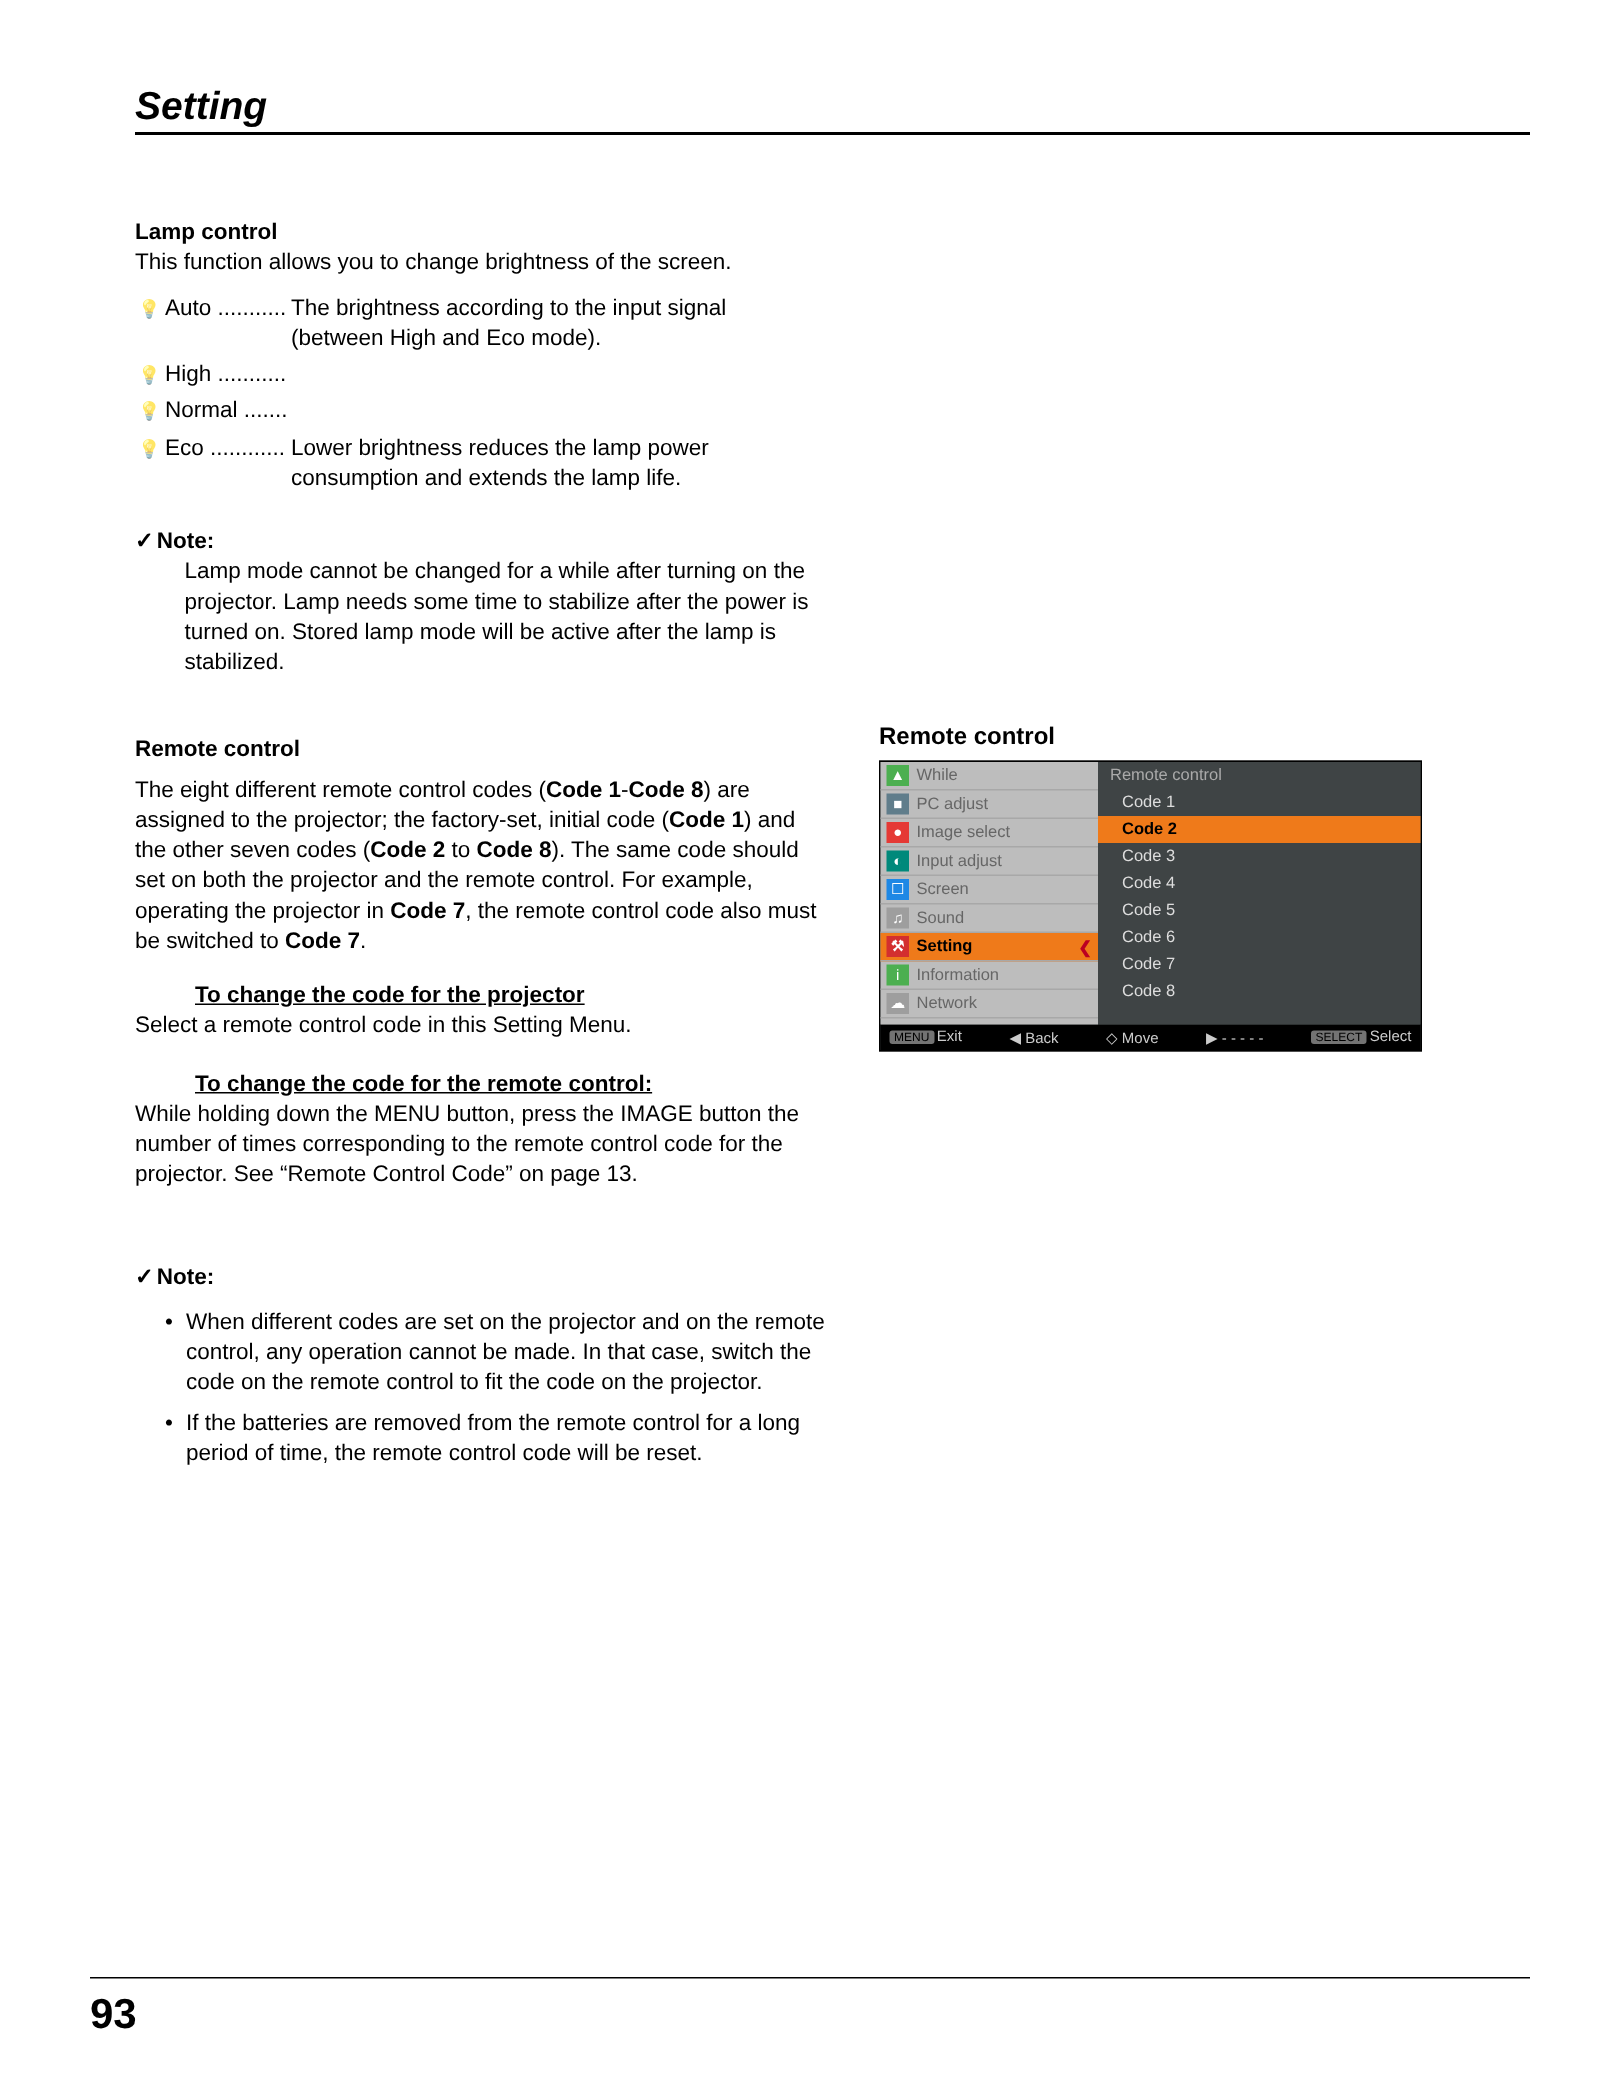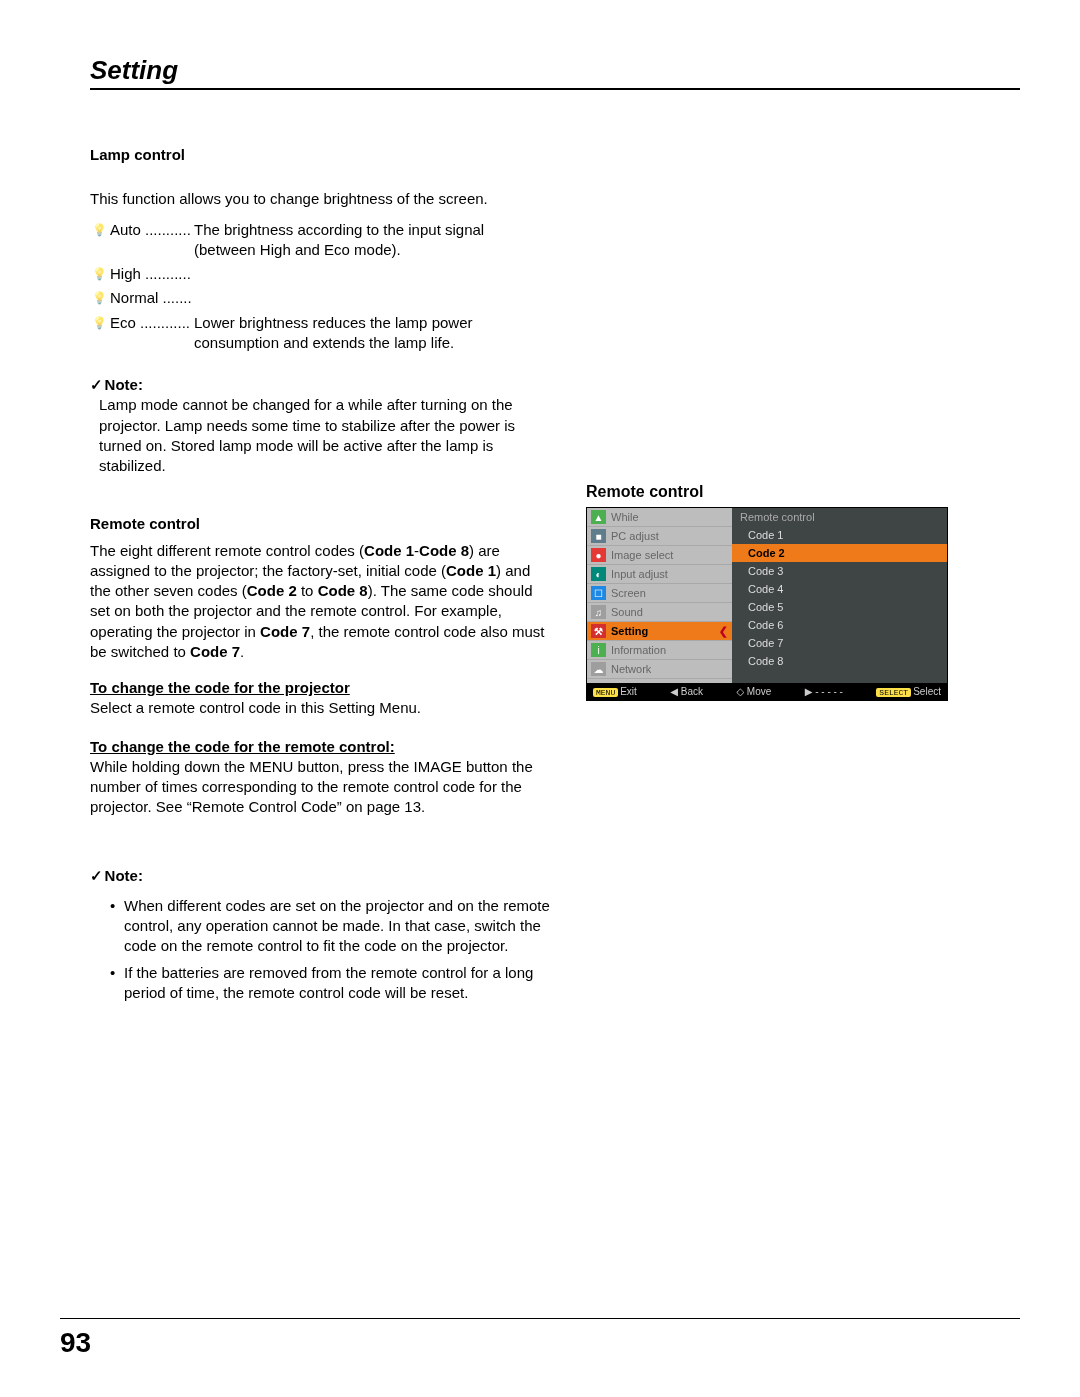"This function allows you to" div { margin-top: 24px -> 0 }
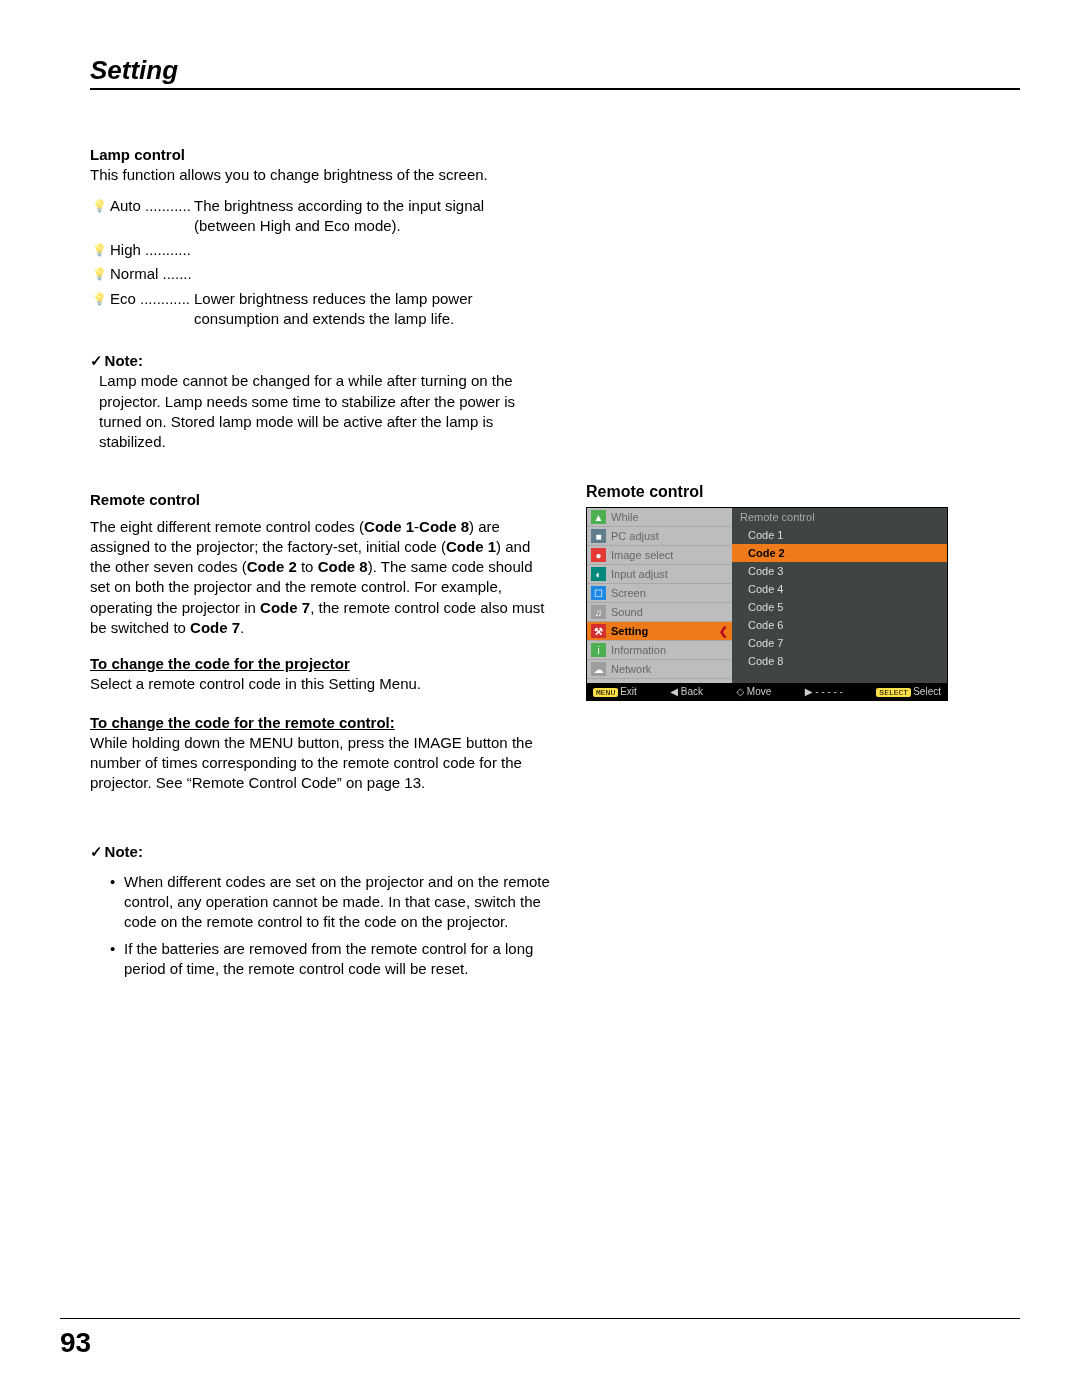"Lamp mode cannot be changed" .note-body { margin-left: 9px -> 33px }
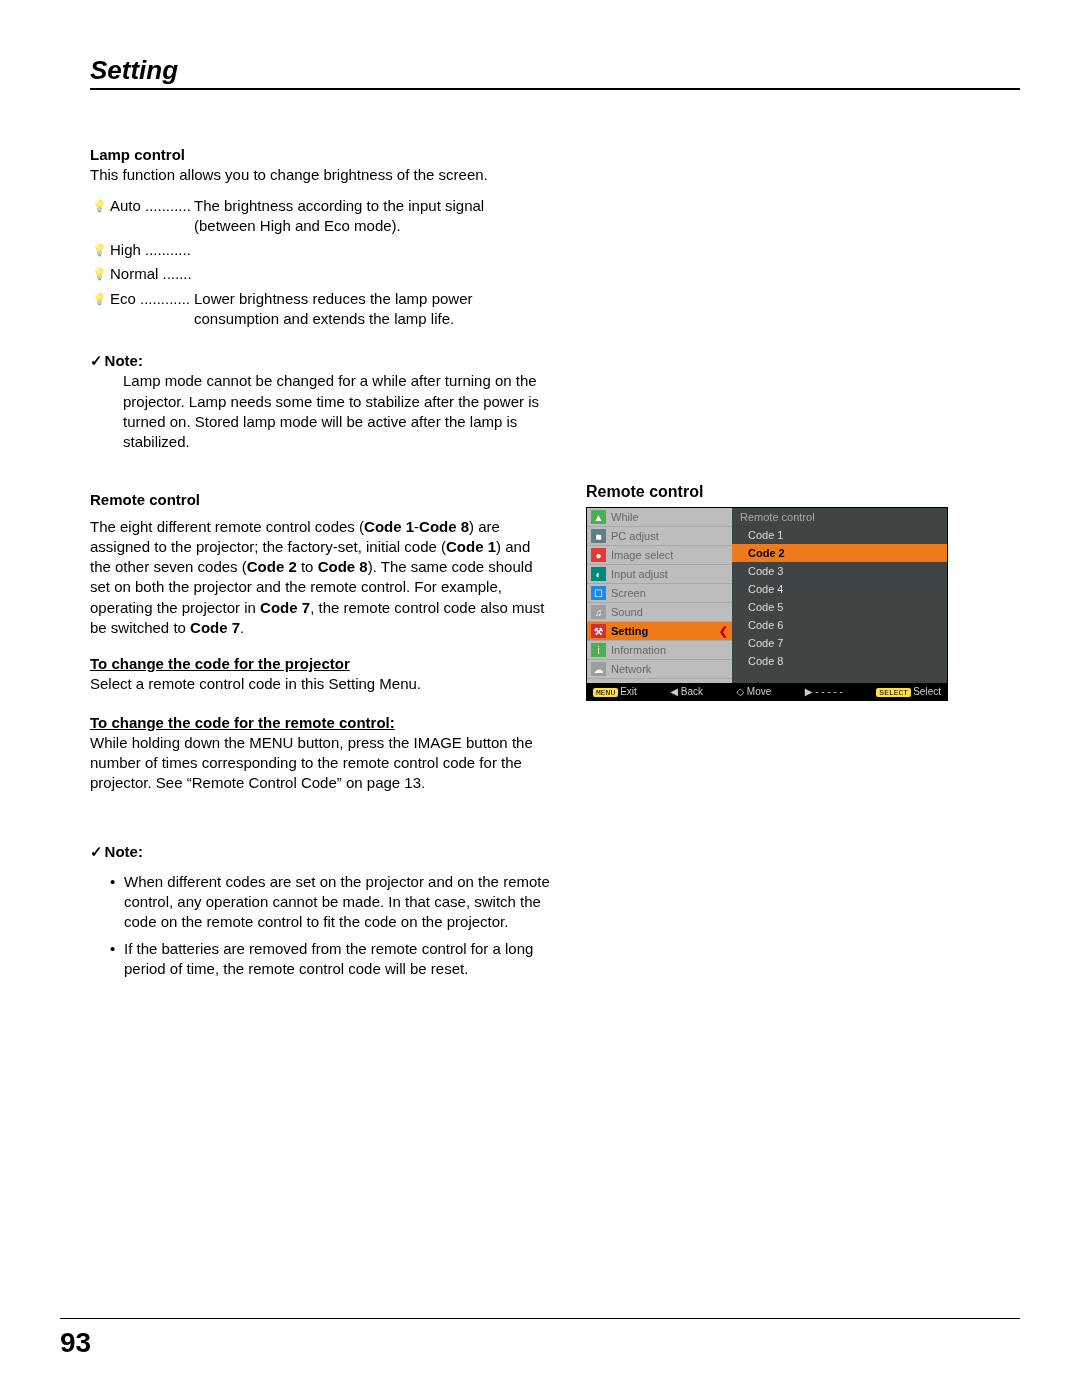"To change the code for" .u { margin-left: none -> 40px }
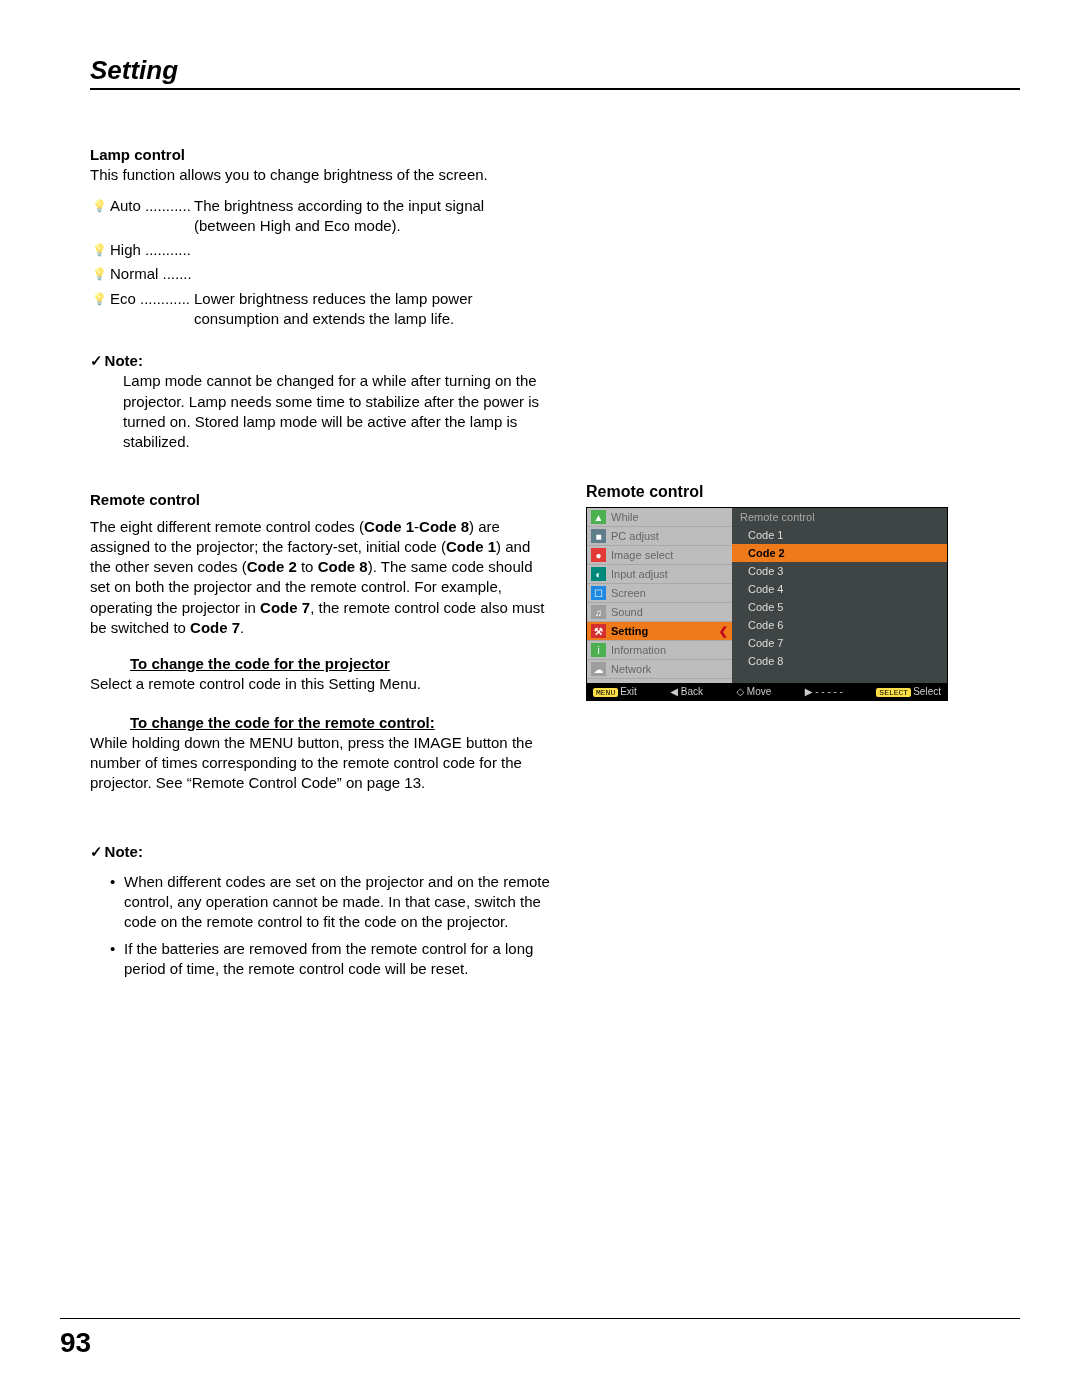"MENU" .osd-footer .key { background: #fde047 -> #737373; font-family: Liberation Mono, monospace -> none }
